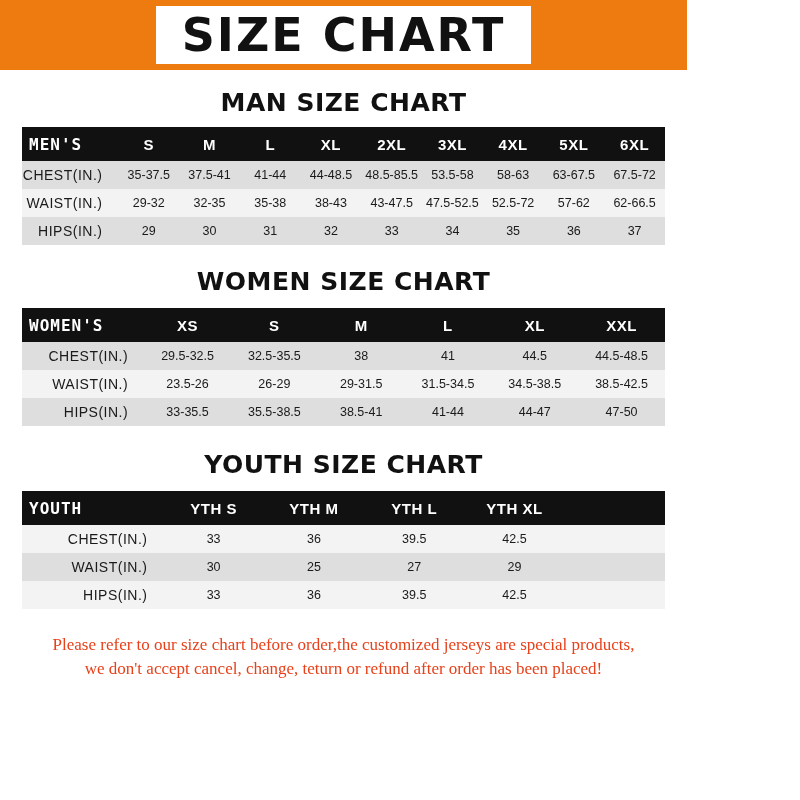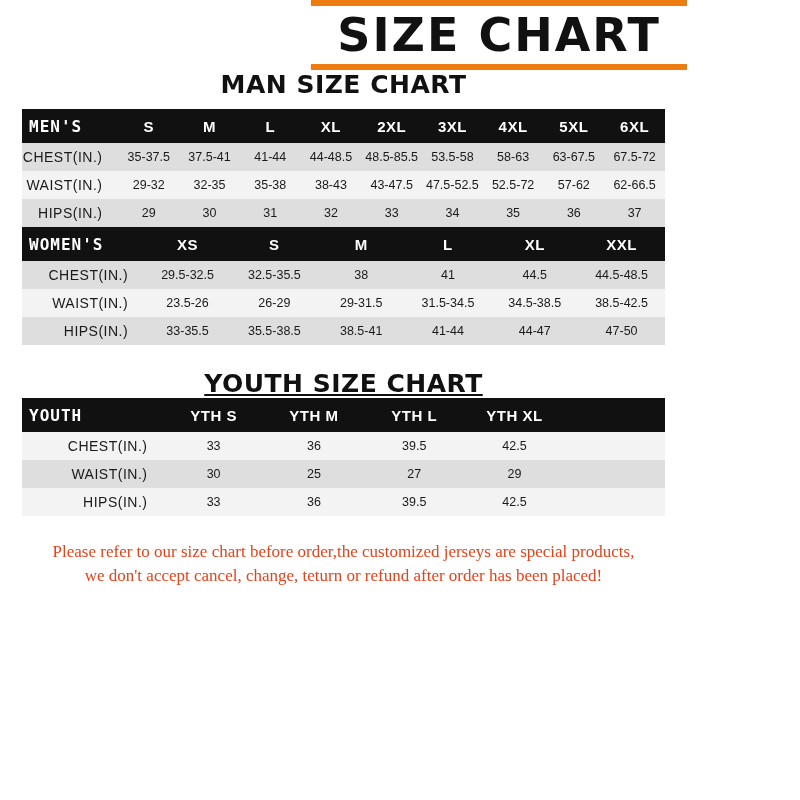"SIZE CHART" .page { align-items: flex-end -> none }
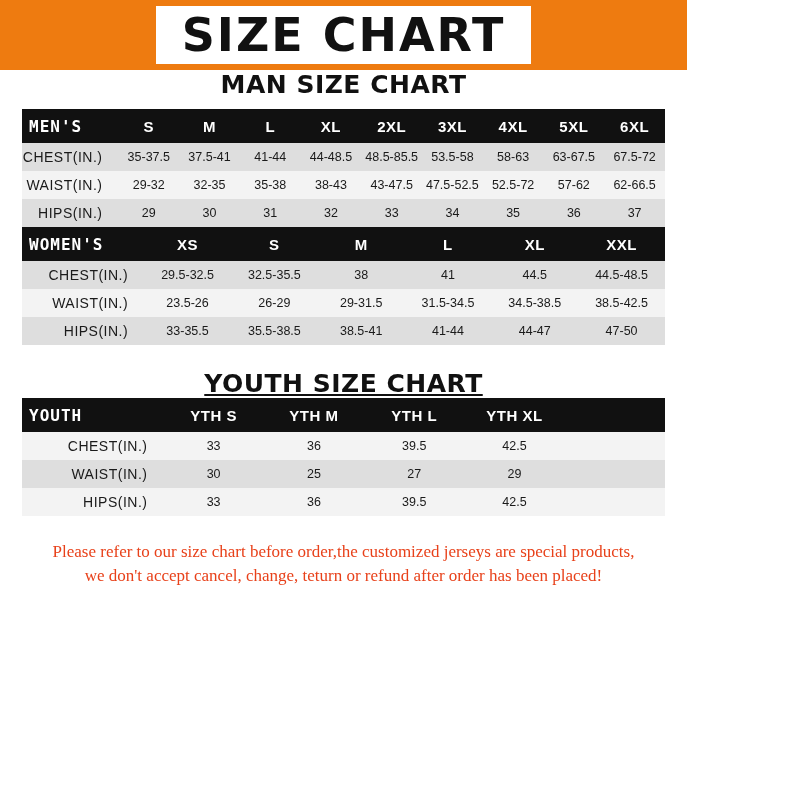"MAN SIZE CHART" .t1 { margin-top: none -> 18px }
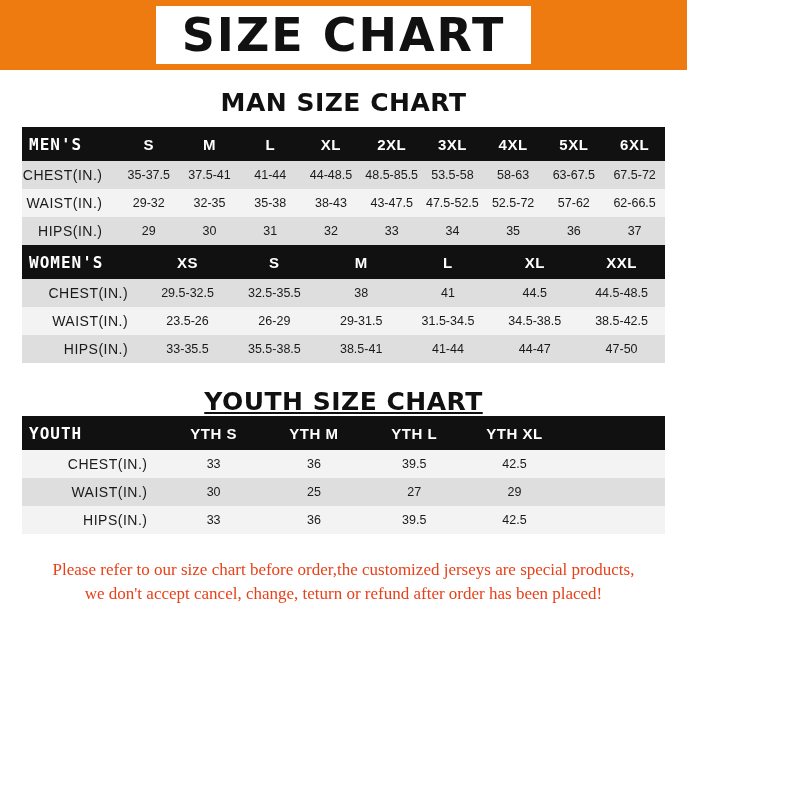"WOMEN SIZE CHART" div.section-title { html: none -> <div>WOMEN SIZE CHART</div> }
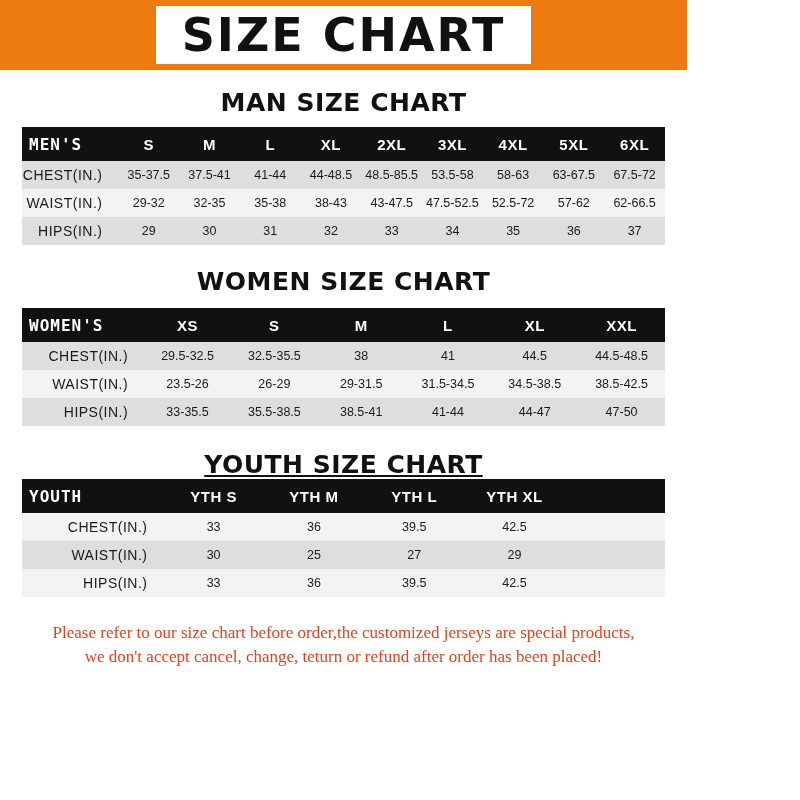"YOUTH SIZE CHART" .t3 { margin-bottom: 0 -> 12px; text-decoration: underline -> none }
